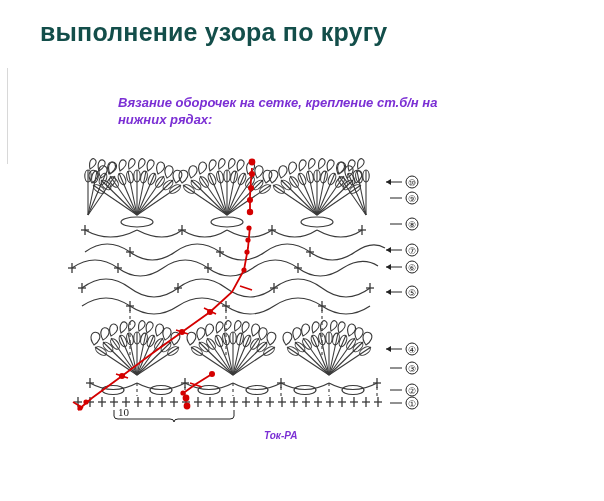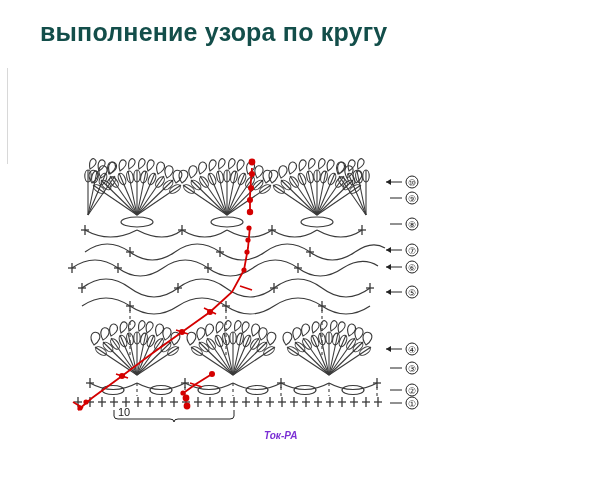"Вязание оборочек на сетке, крепление" div.subtitle { html: none -> <div>Вязание оборочек на сетке, крепление ст.б/н на нижних рядах:</div> }
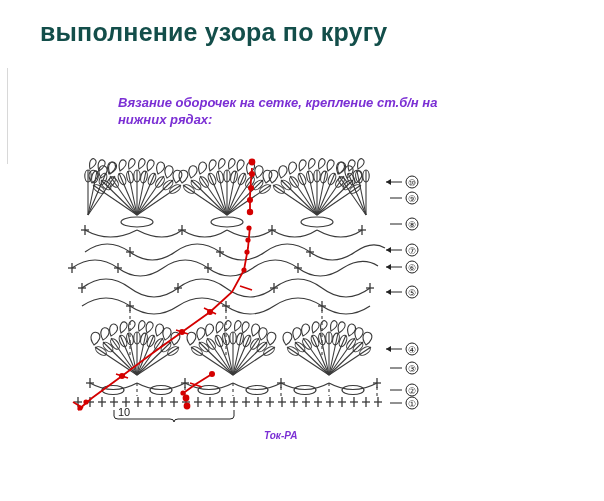"10" .repeat-label { font-family: Liberation Sans, sans-serif -> Liberation Serif, serif }
